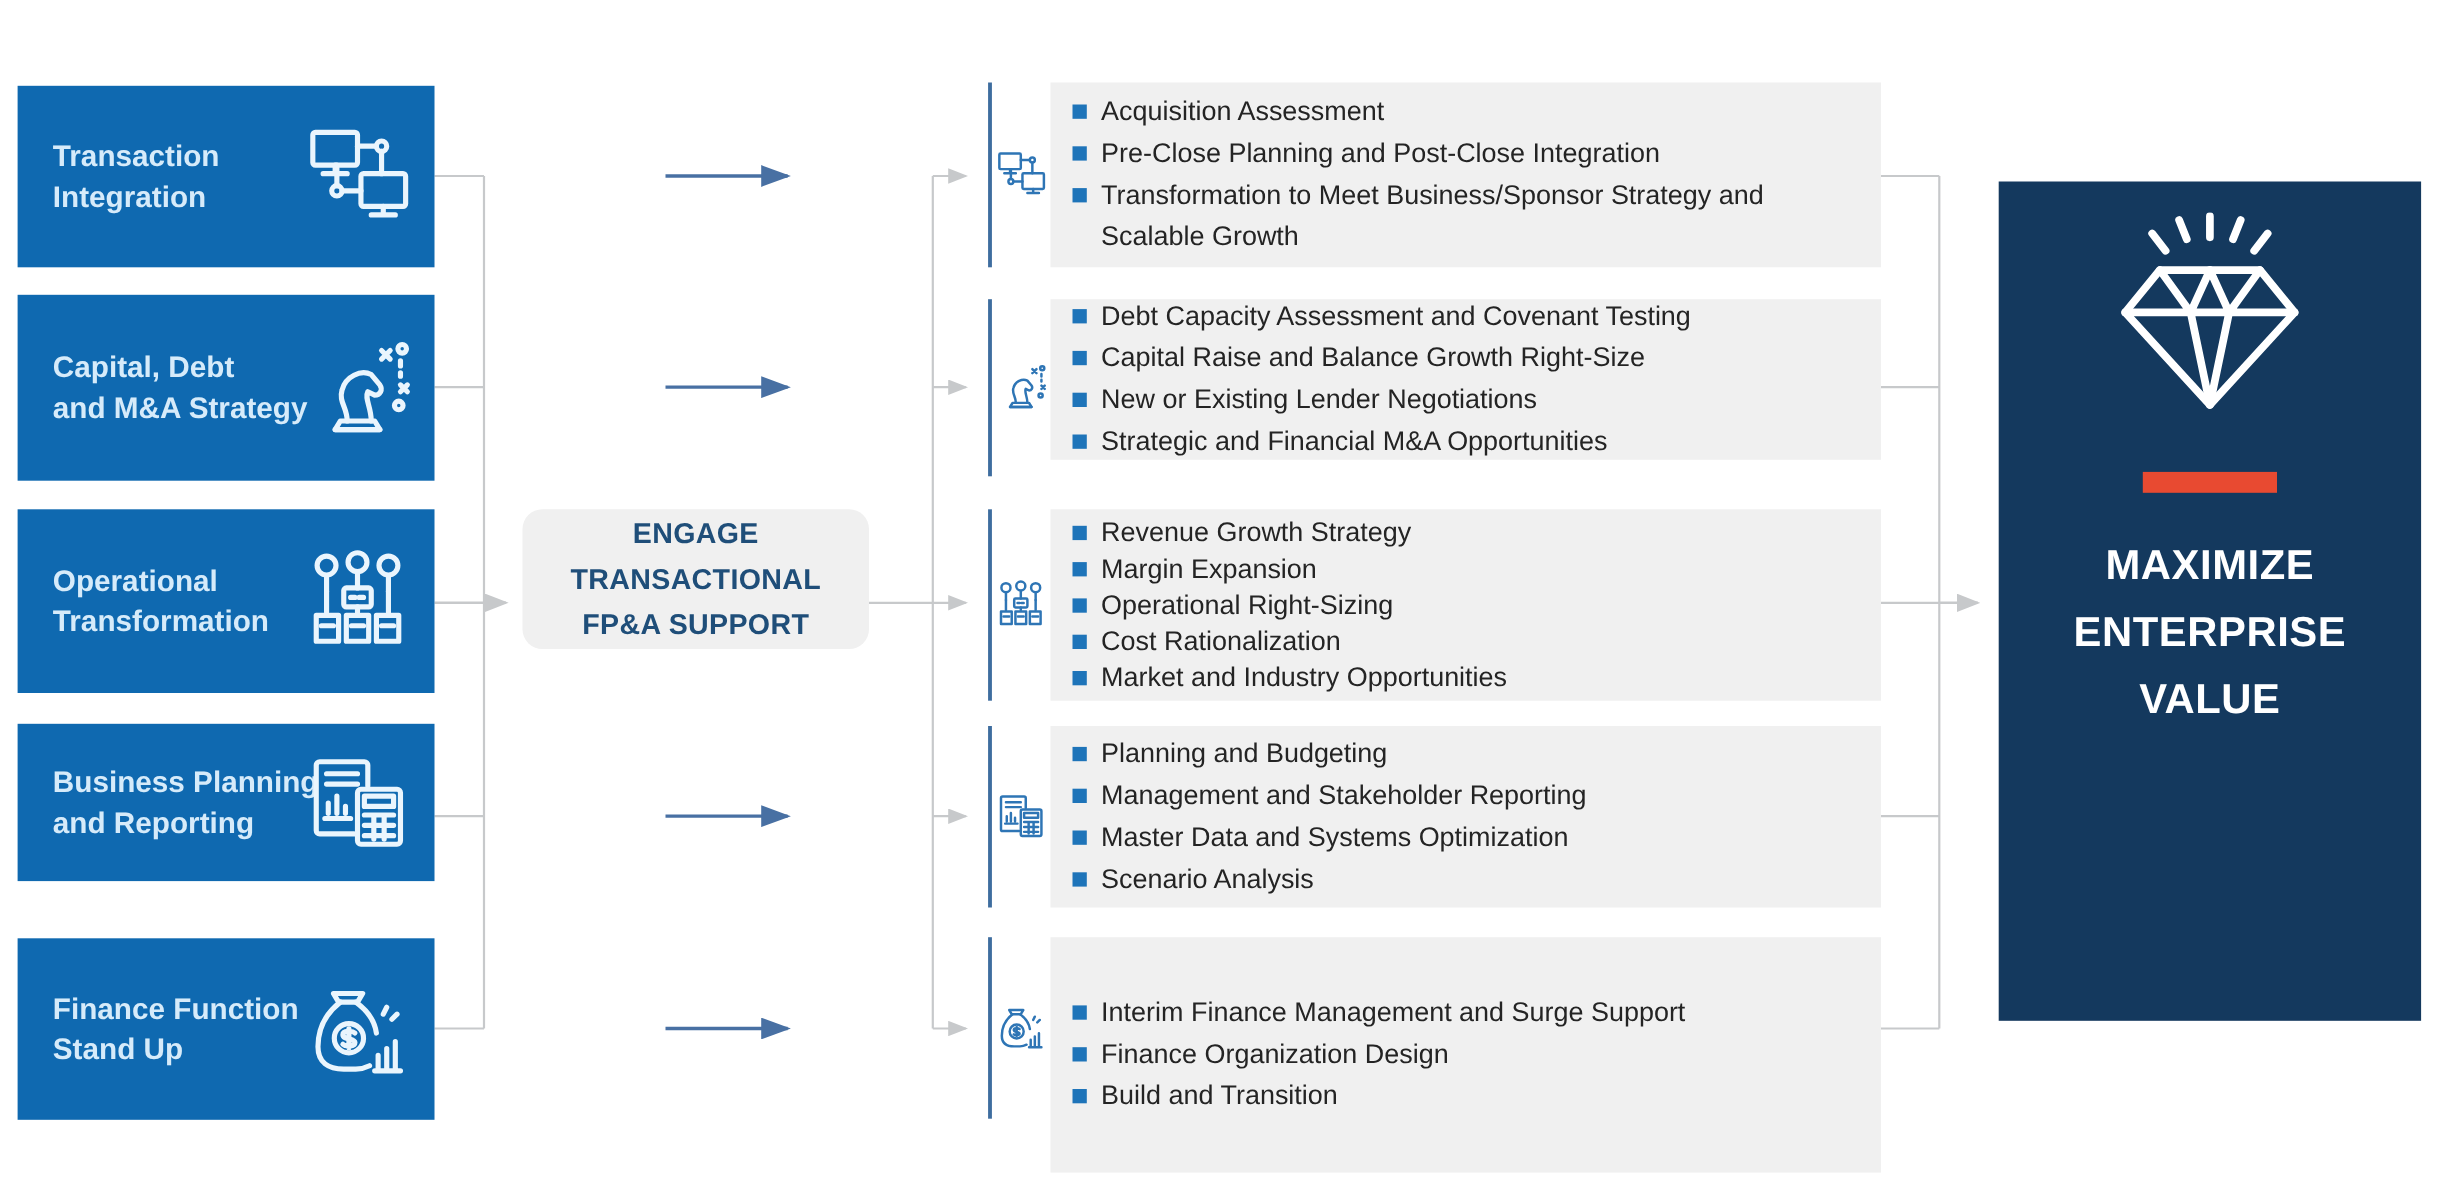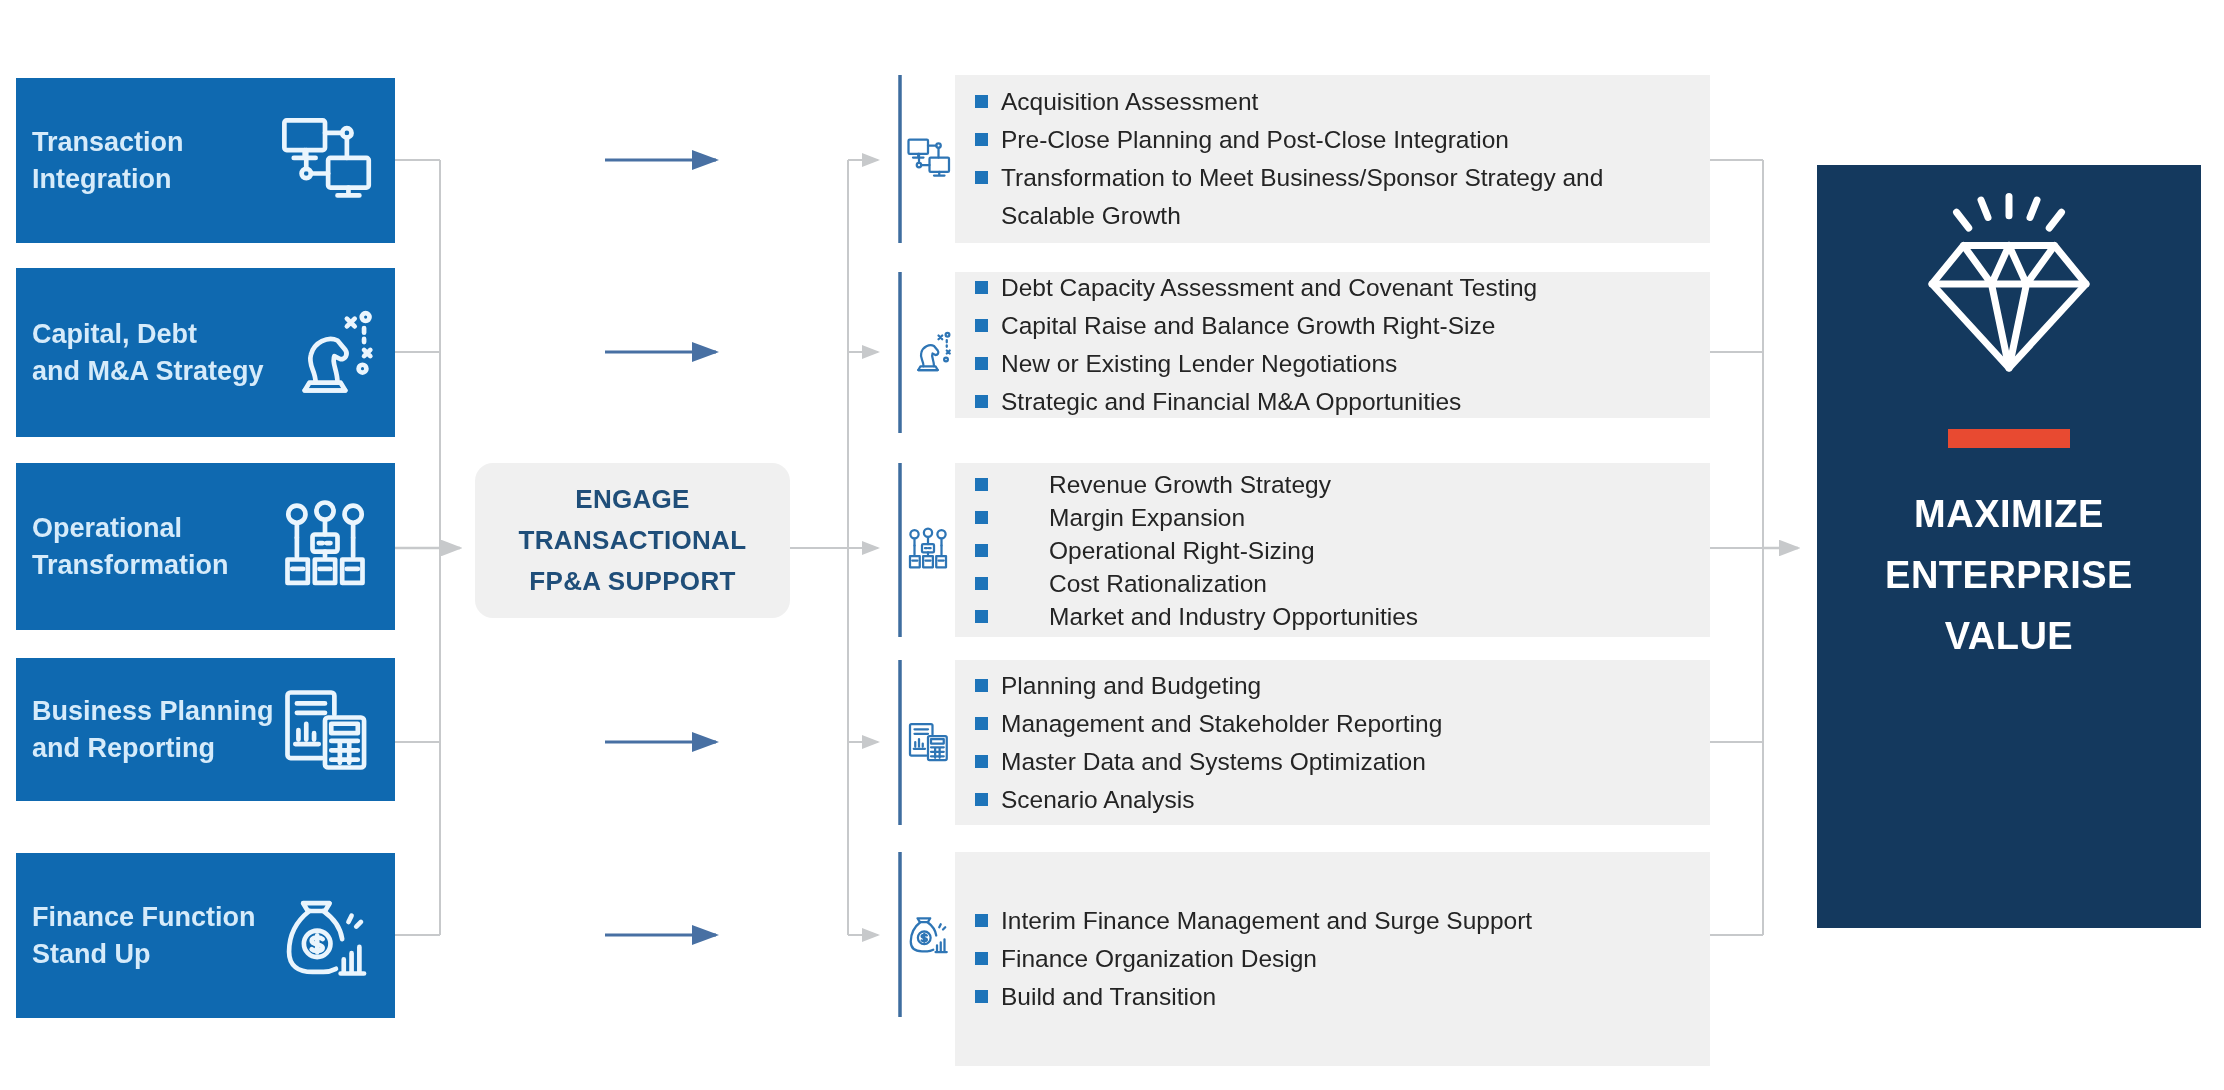"Transaction" .left-box .label { padding-left: 16px -> 32px }
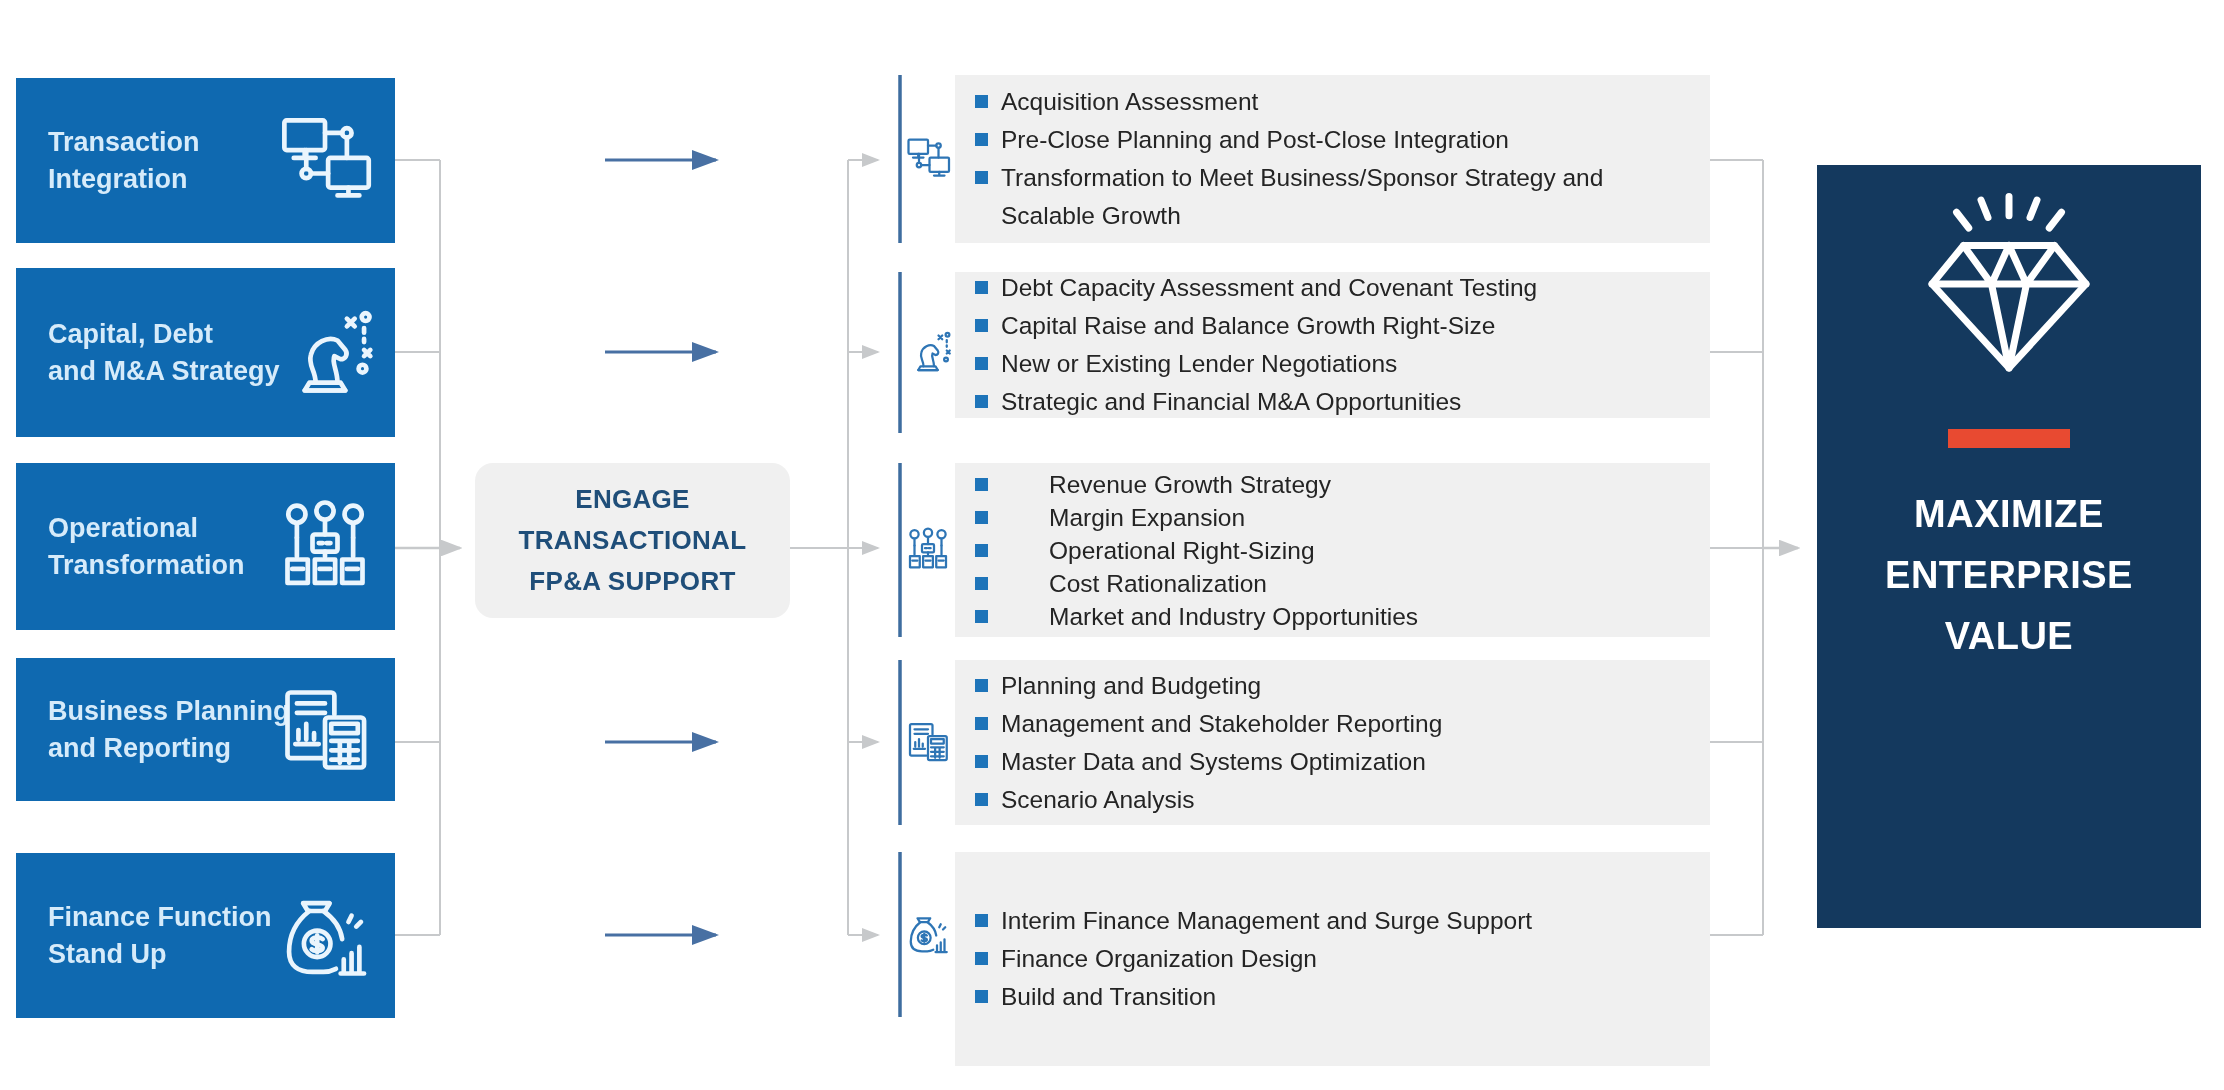"ENGAGE" .engage { height: 155px -> 127px }
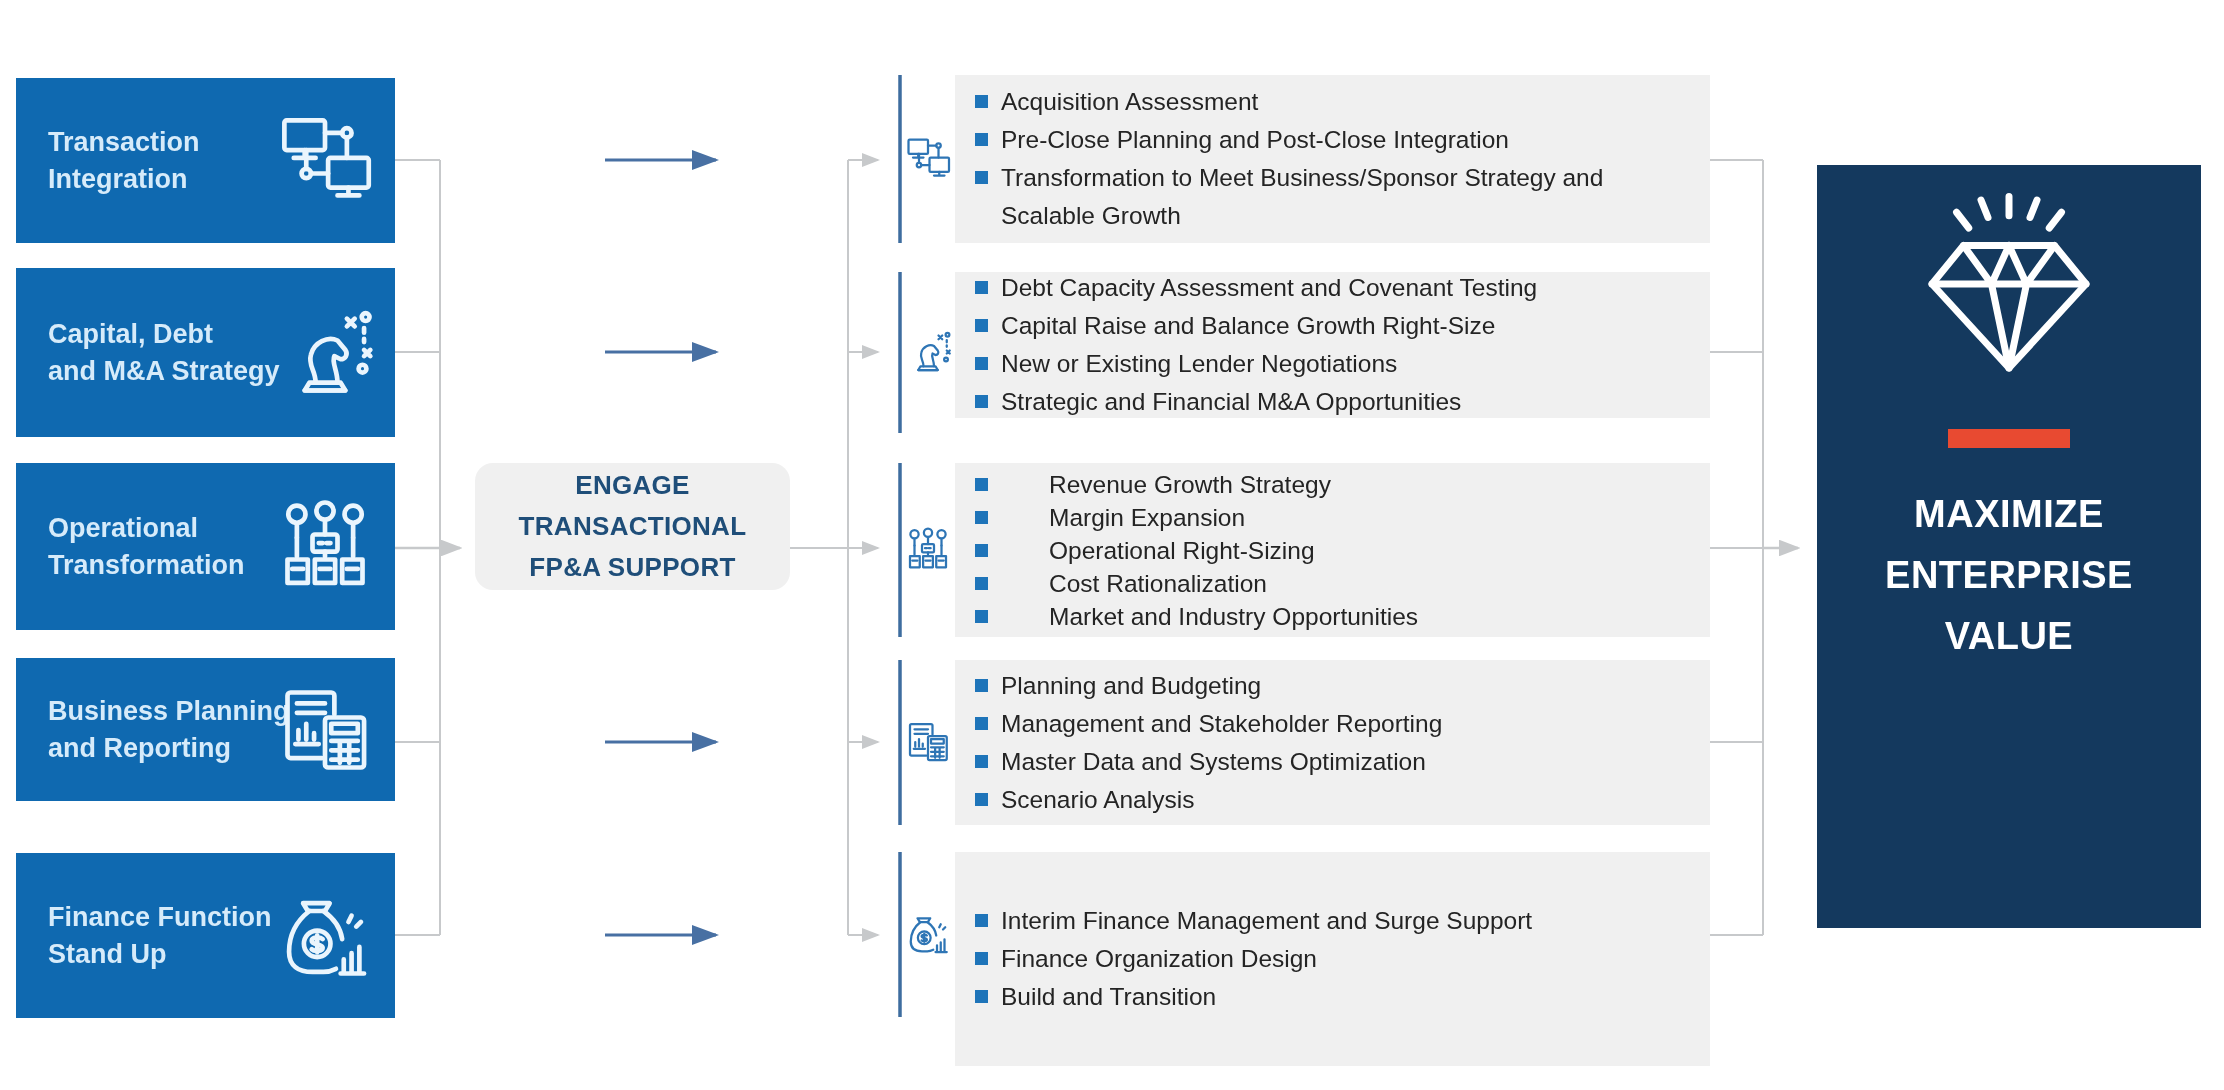"Revenue Growth Strategy" .row-box.tight li { gap: 48px -> none }
